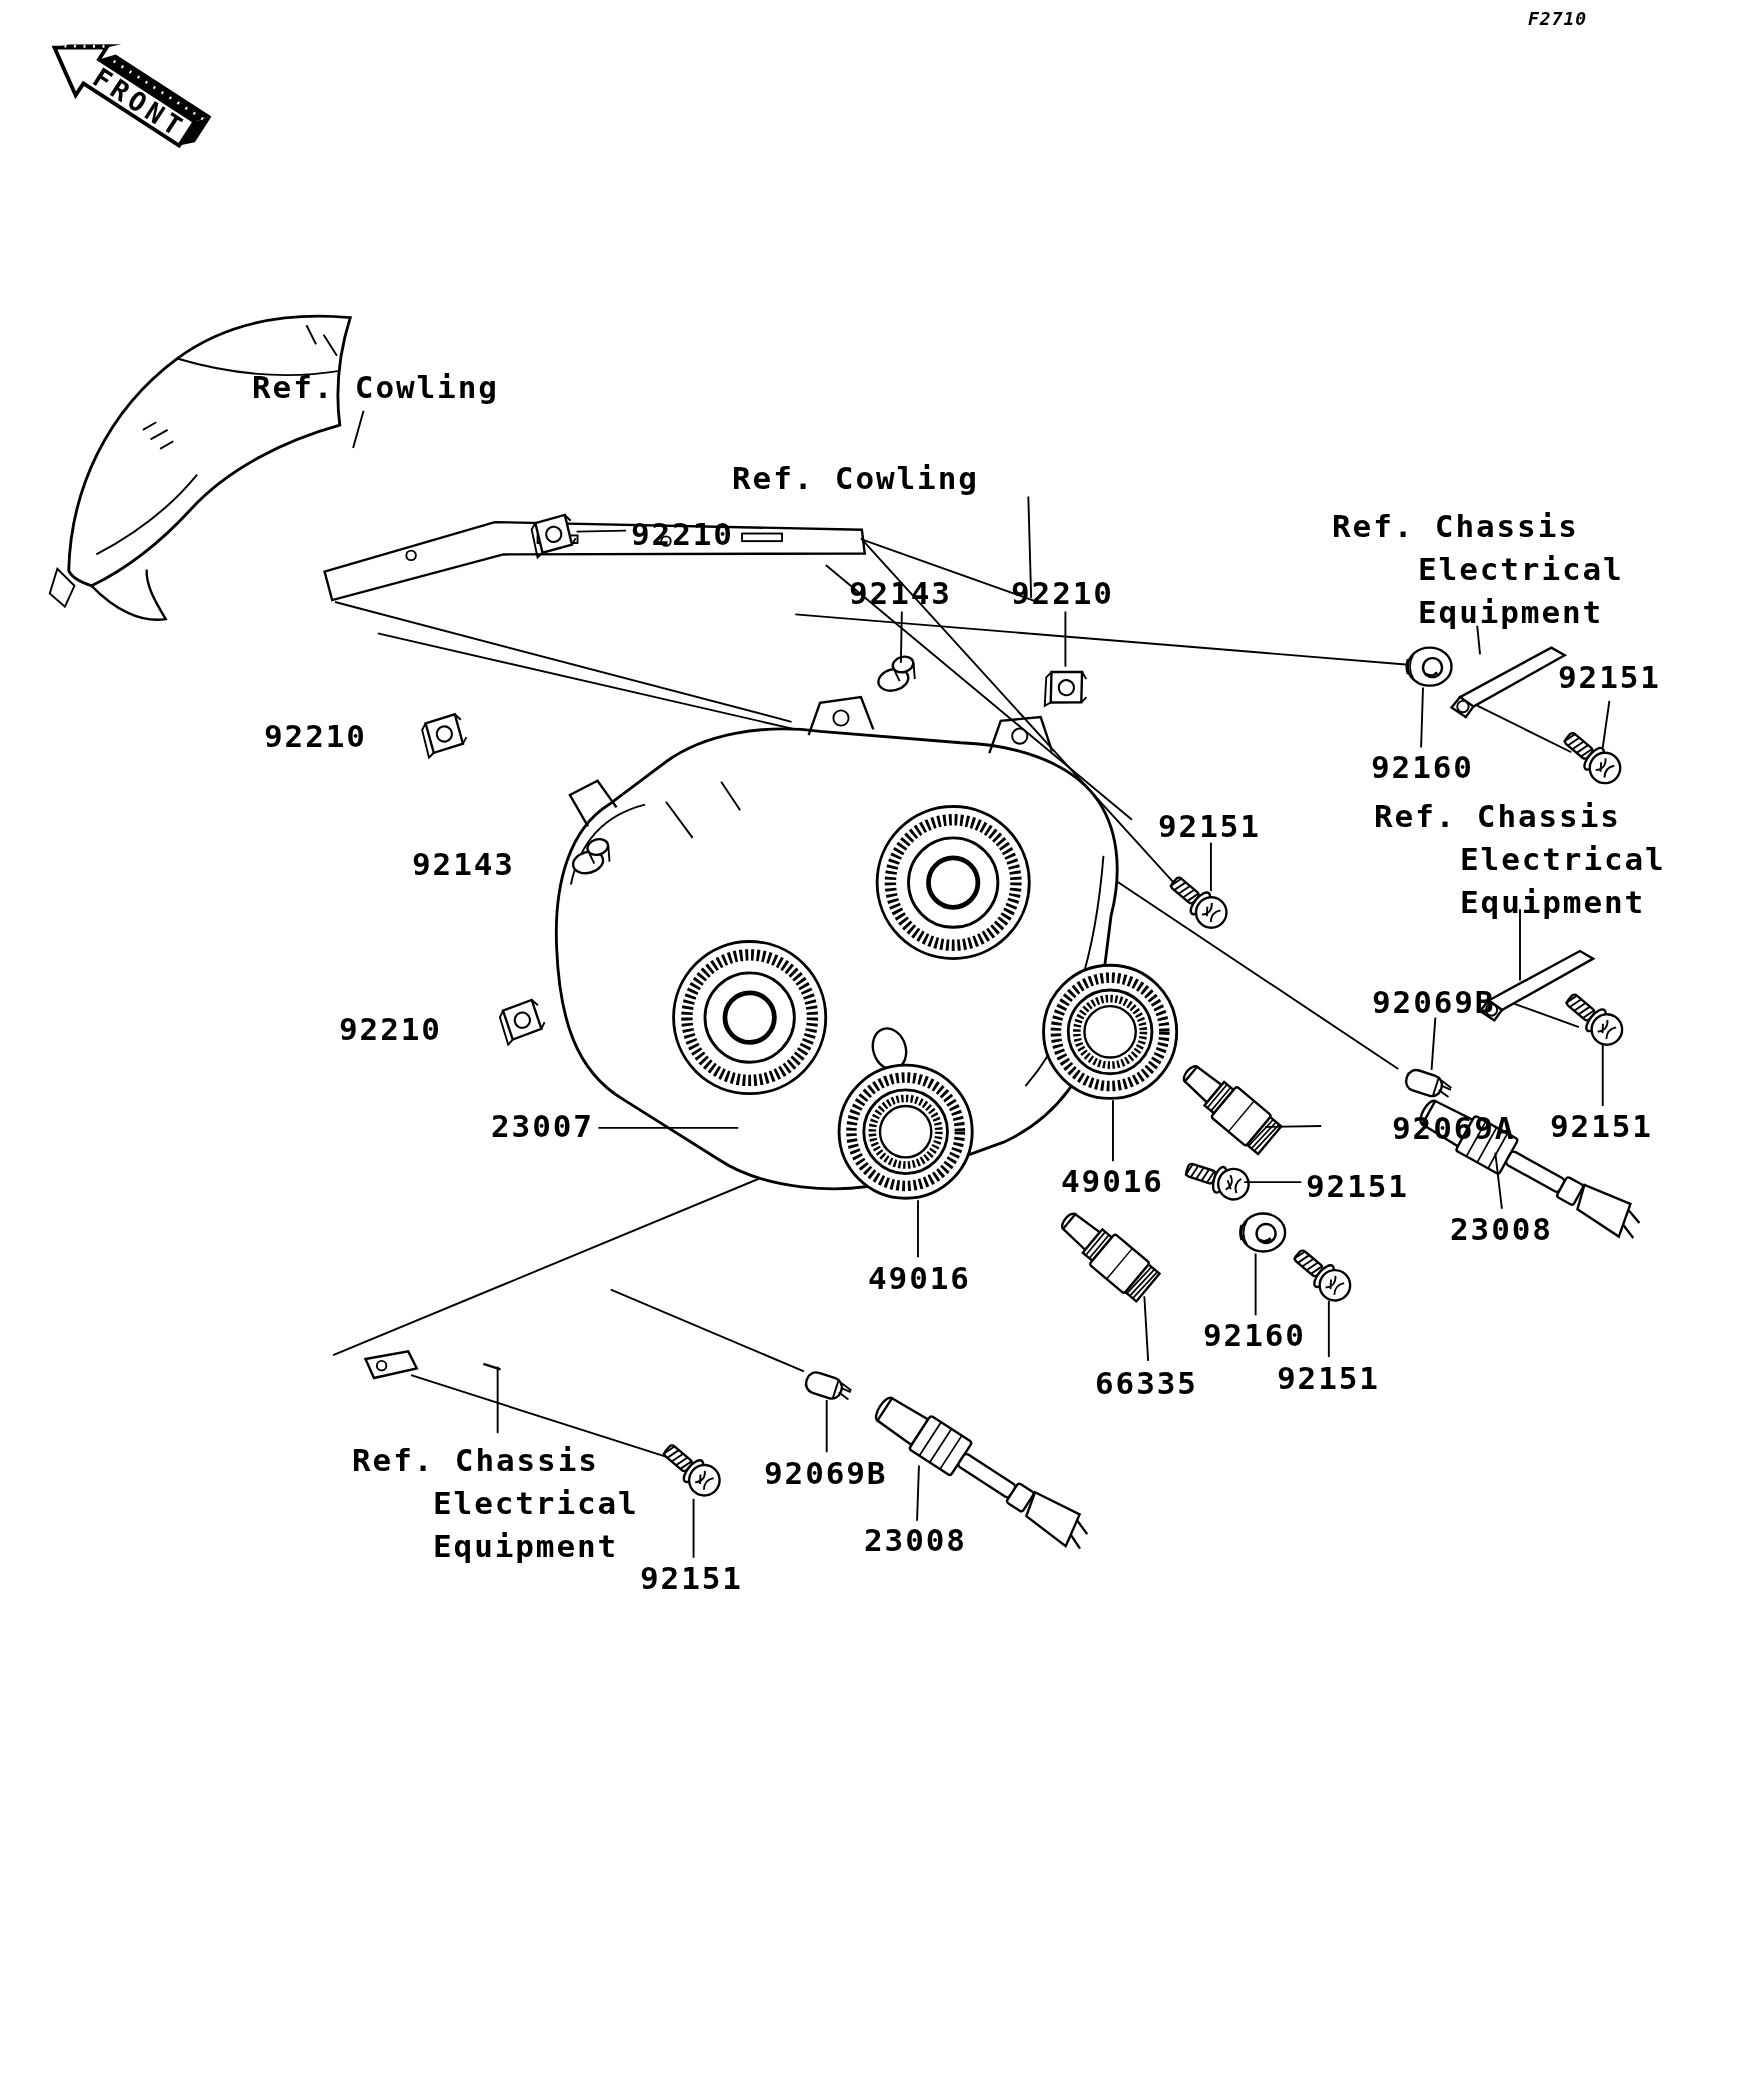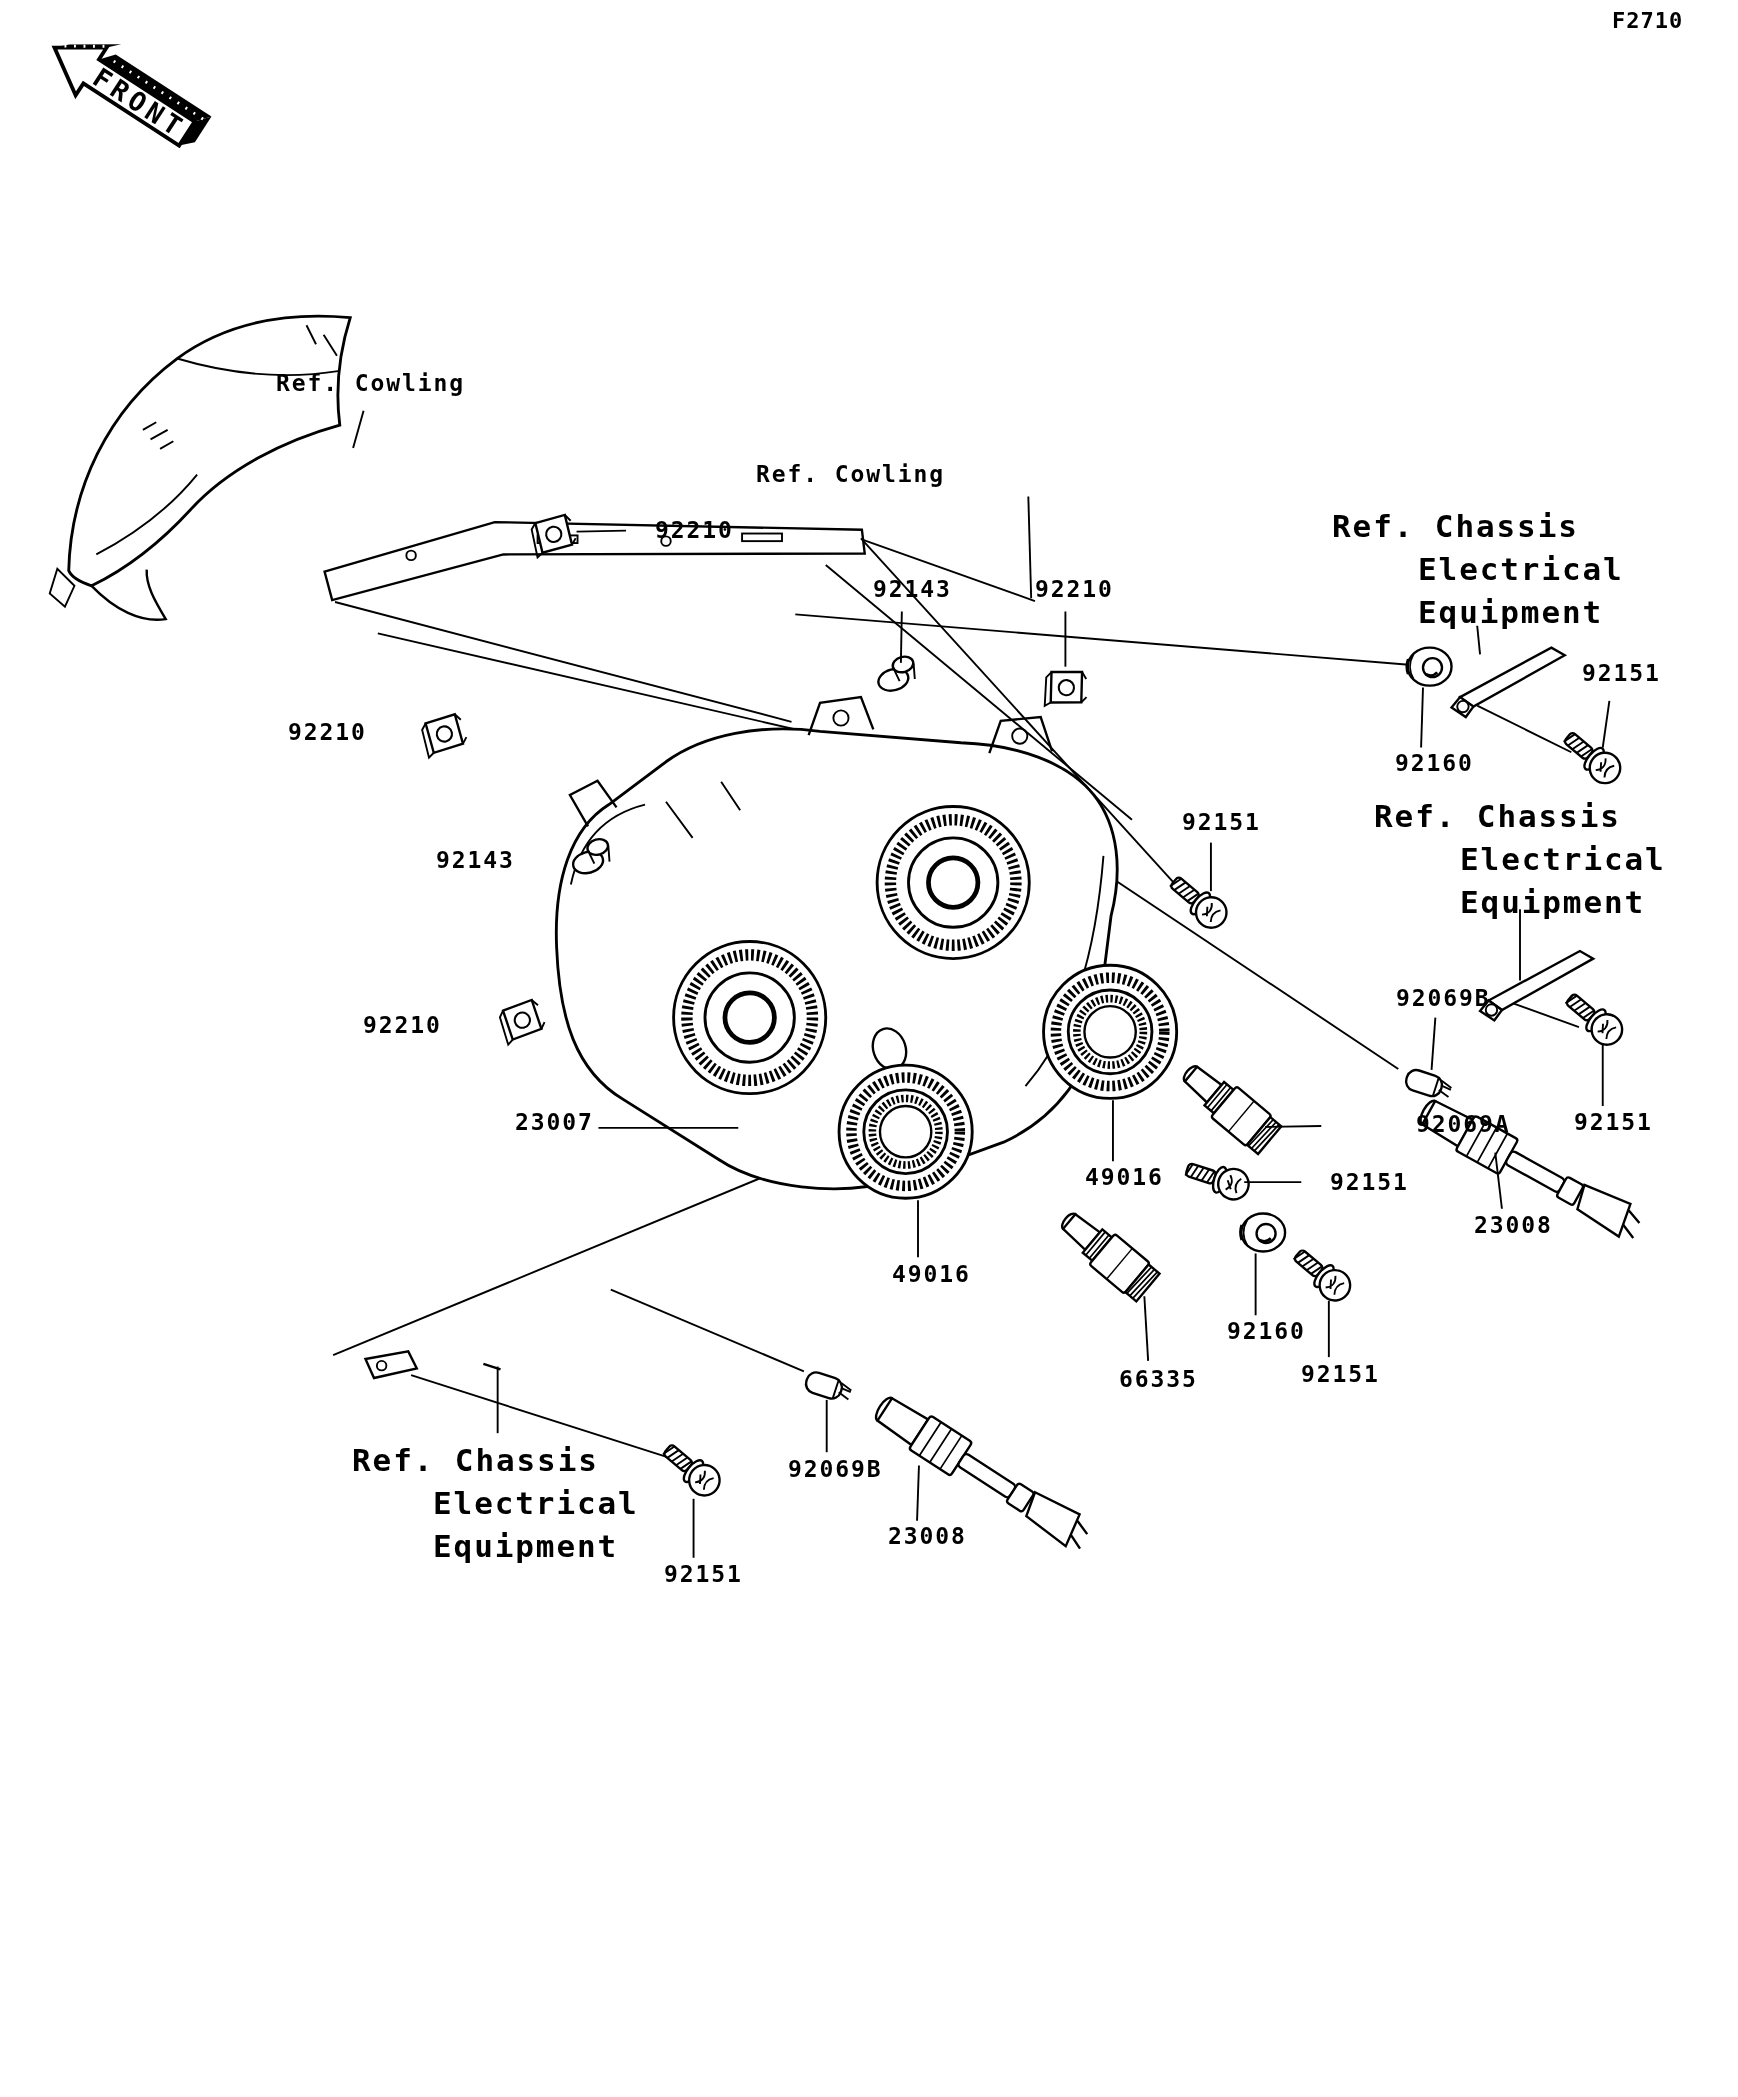"F2710" .figcode { font-size: 22px -> 18px; font-style: none -> italic; left: 1612px -> 1528px }
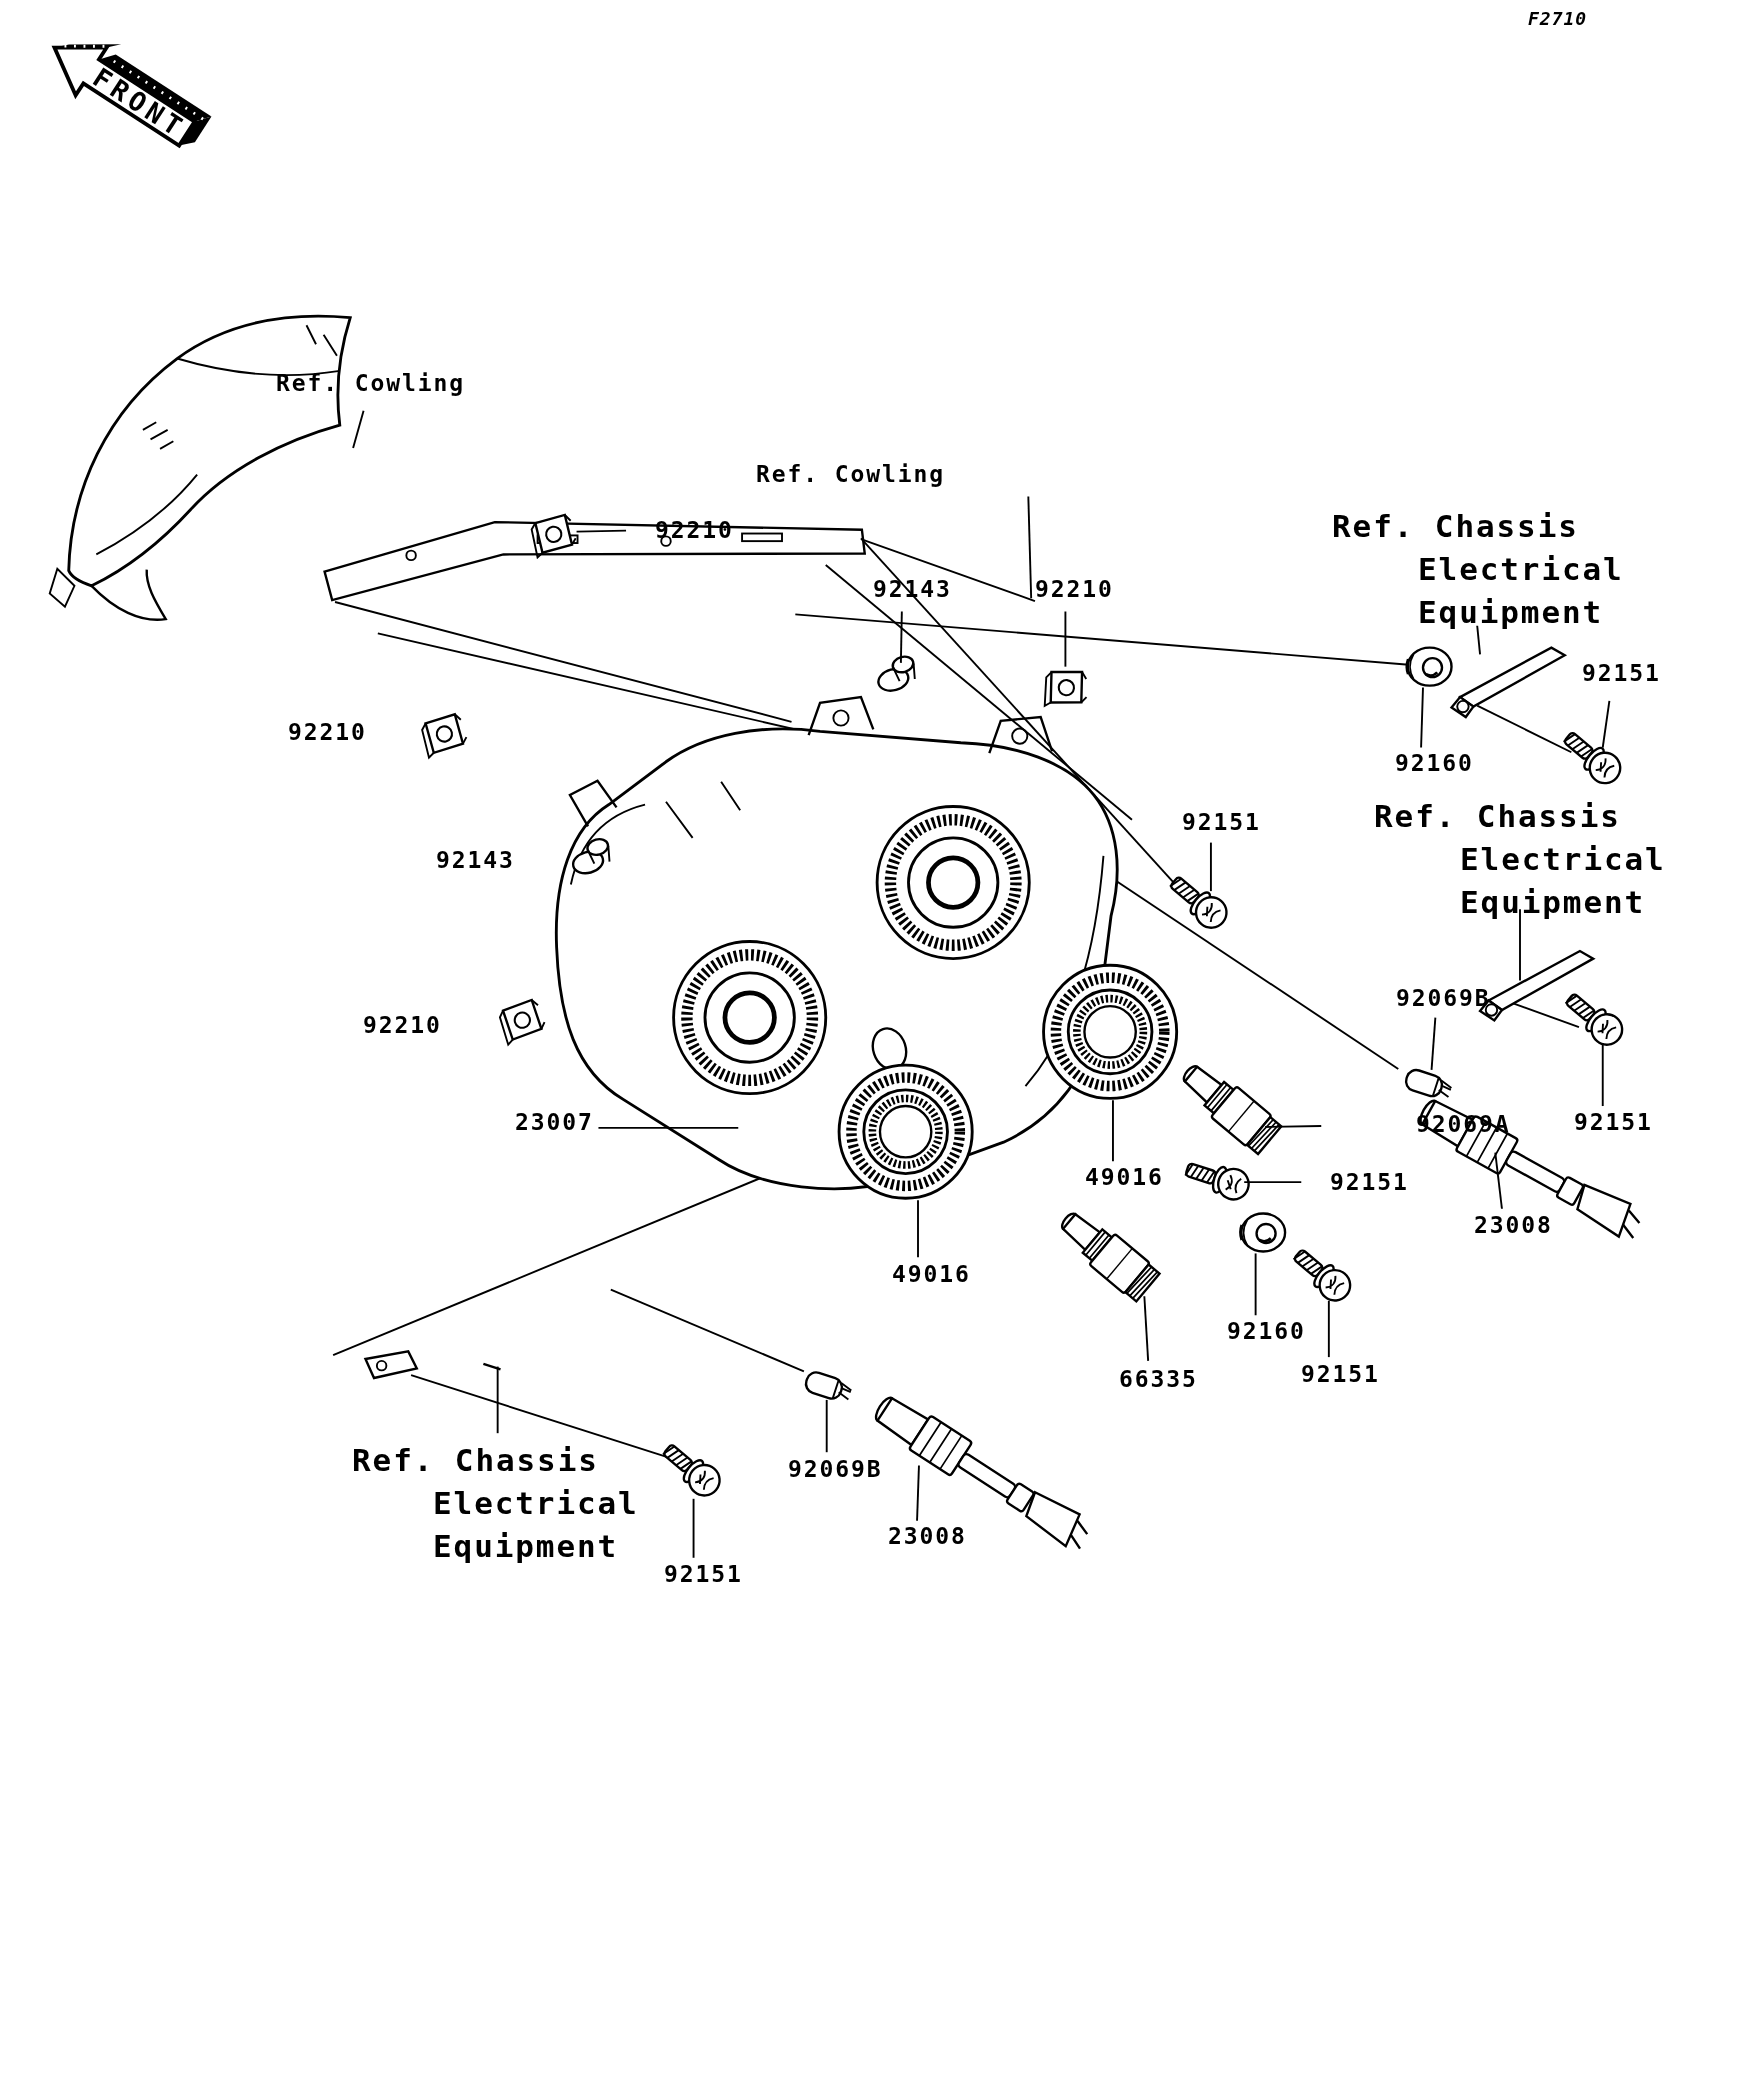"Ref. Cowling" .lbl { font-size: 23px -> 31px; margin-left: 24px -> none }
